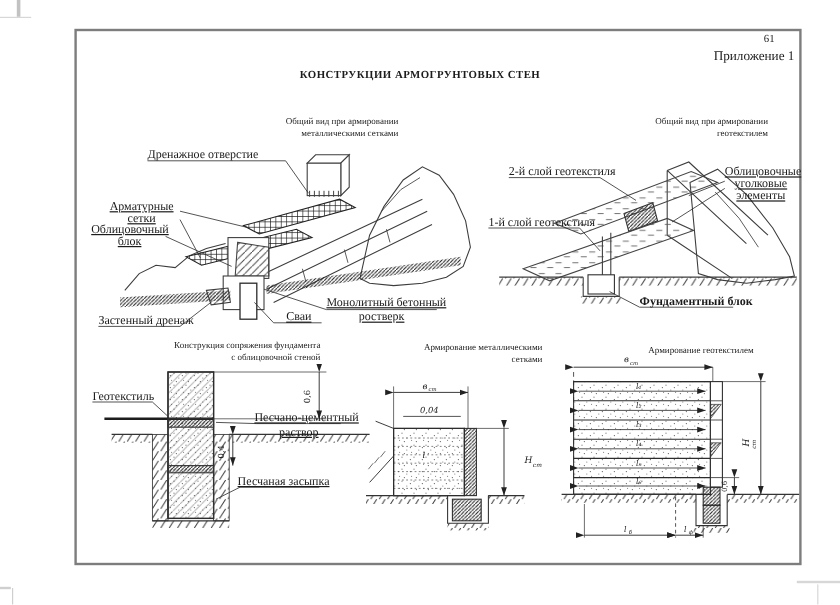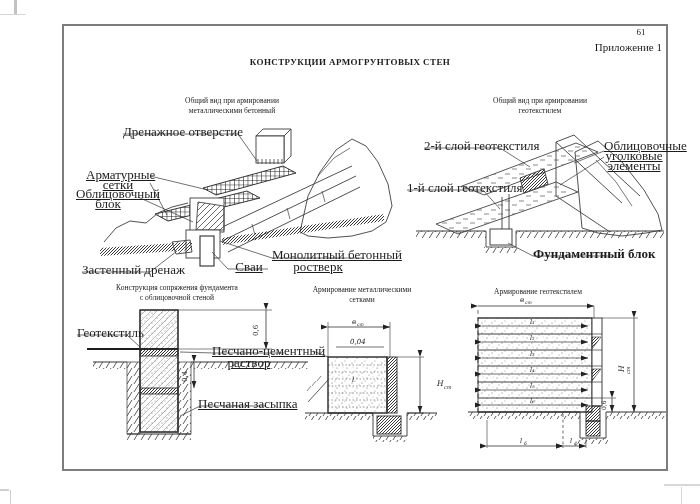"Общий вид при армировании" .cap { text-align: center -> right }
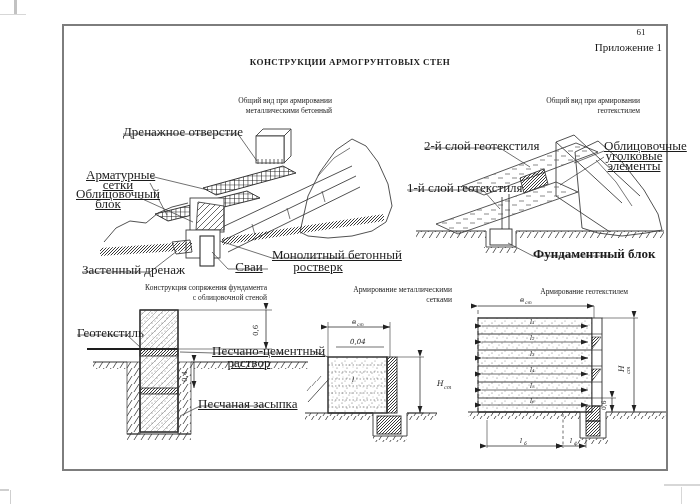"металлическими бетонный" div.t { text: бетонный -> сетками }
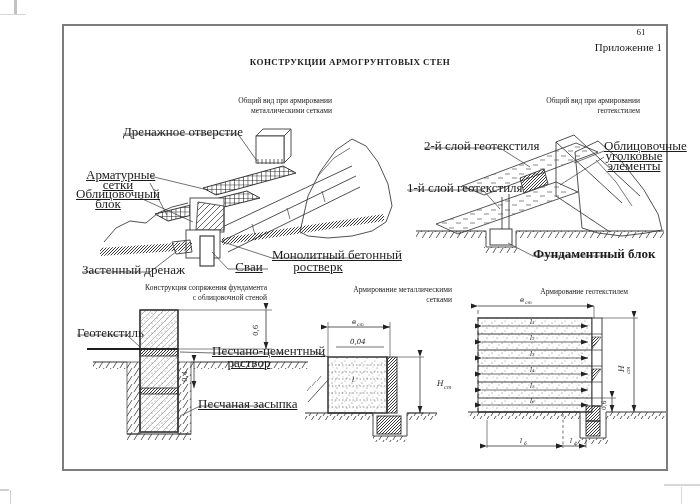"Дренажное отверстие" .lbl { font-size: 13px -> 10px }
